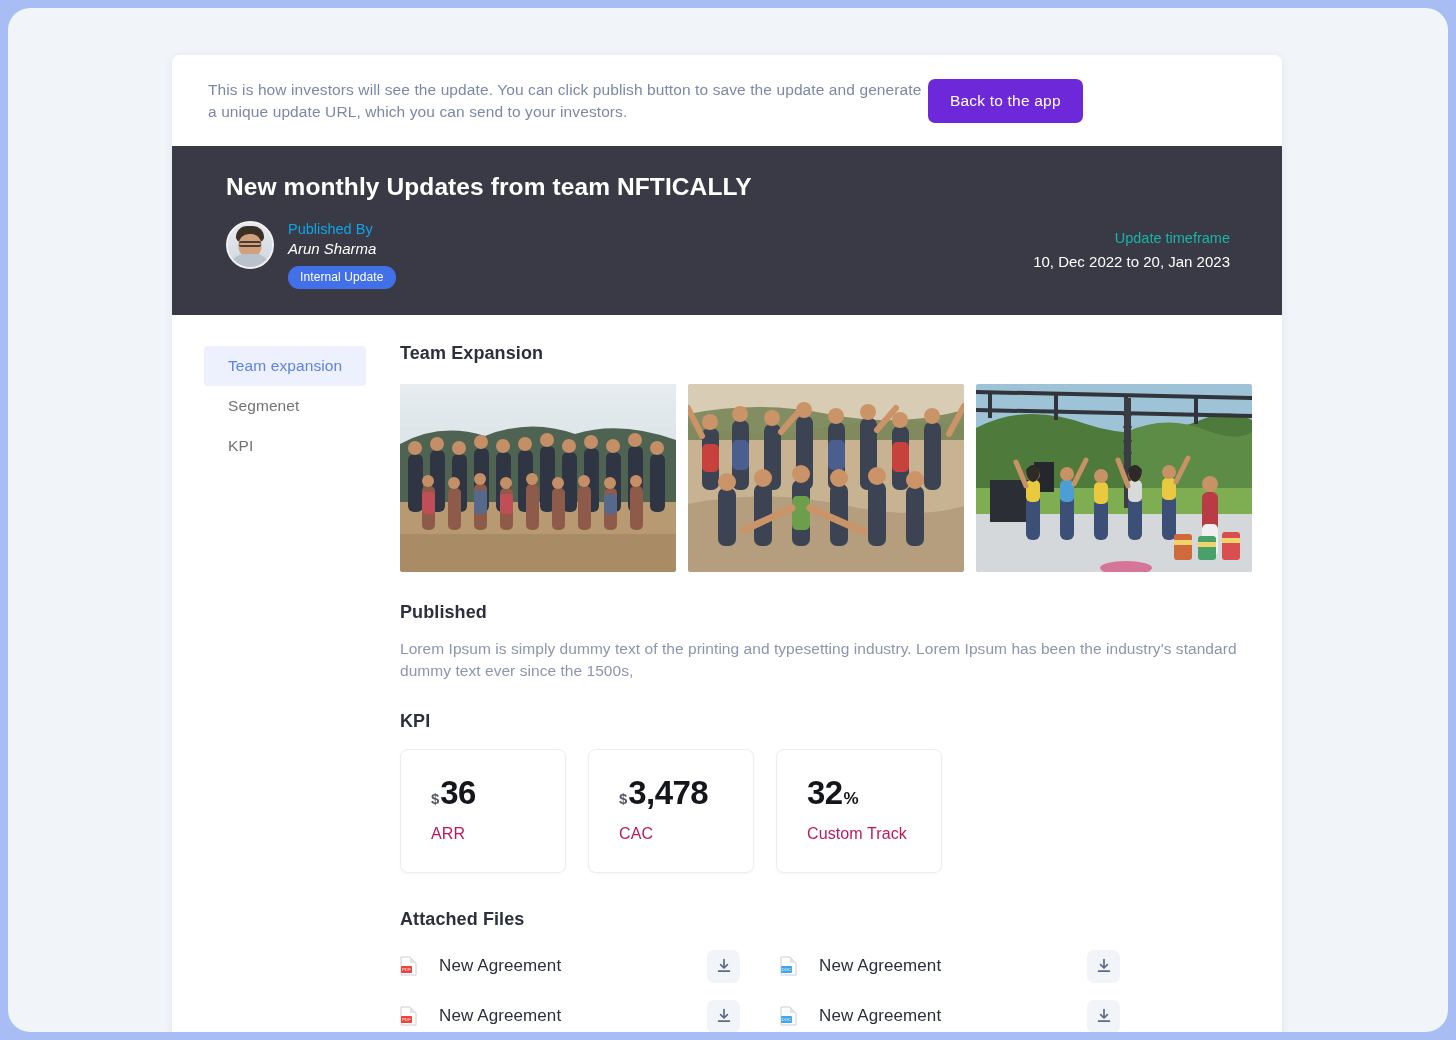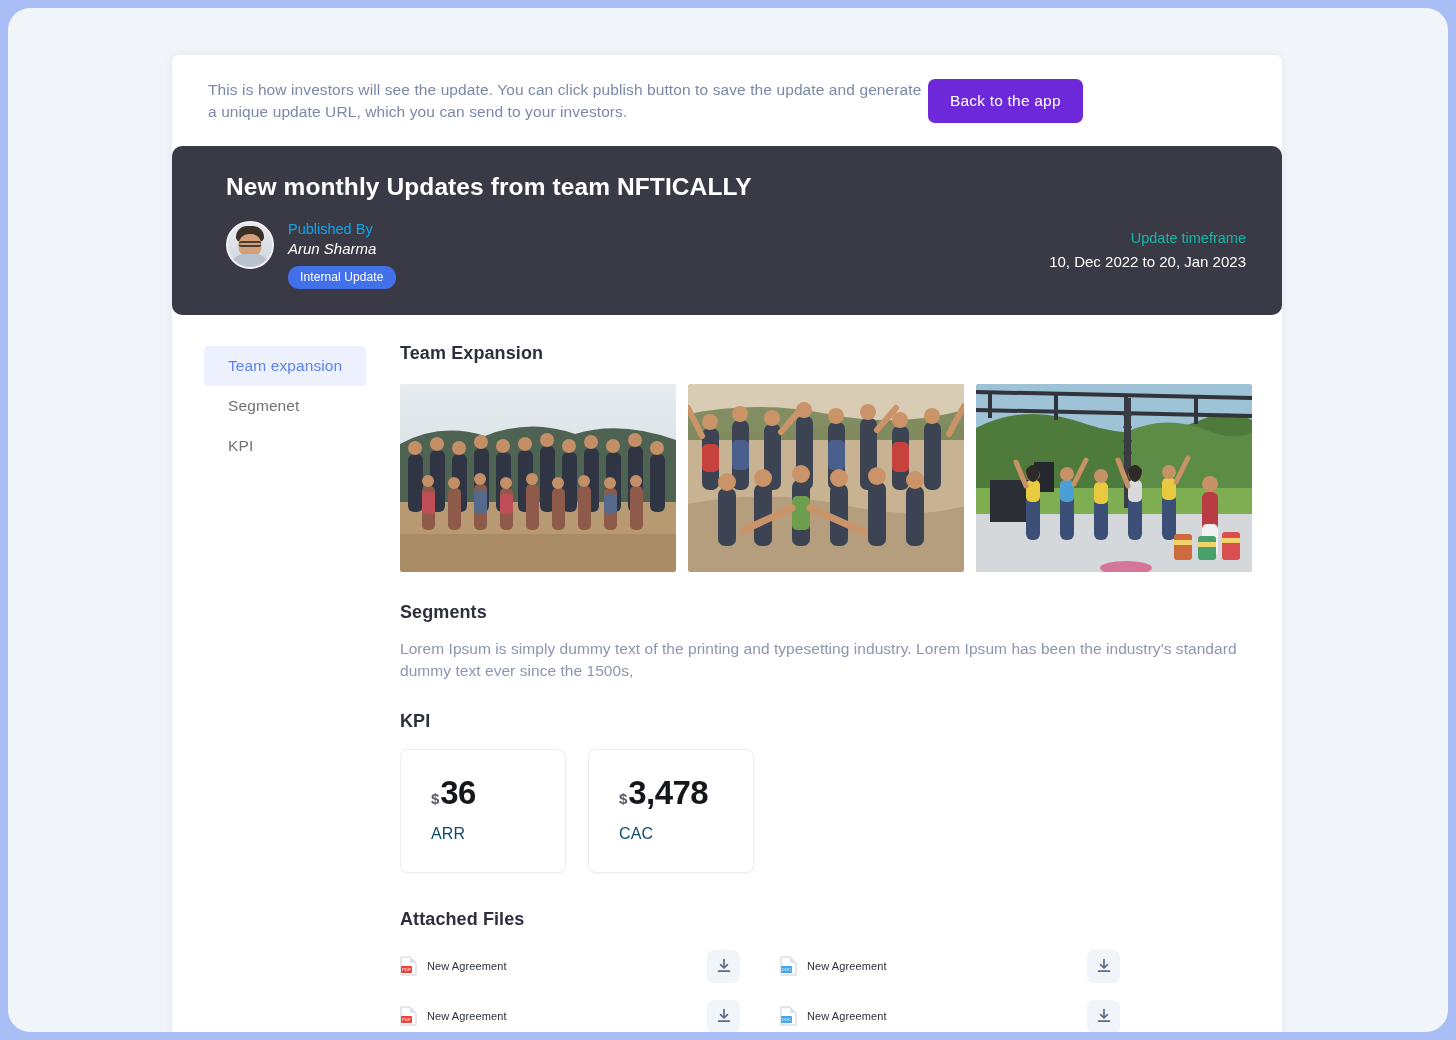"New monthly Updates from team" .header { border-radius: 10px -> none; padding: 27px 36px 26px 54px -> 27px 52px 26px 54px }
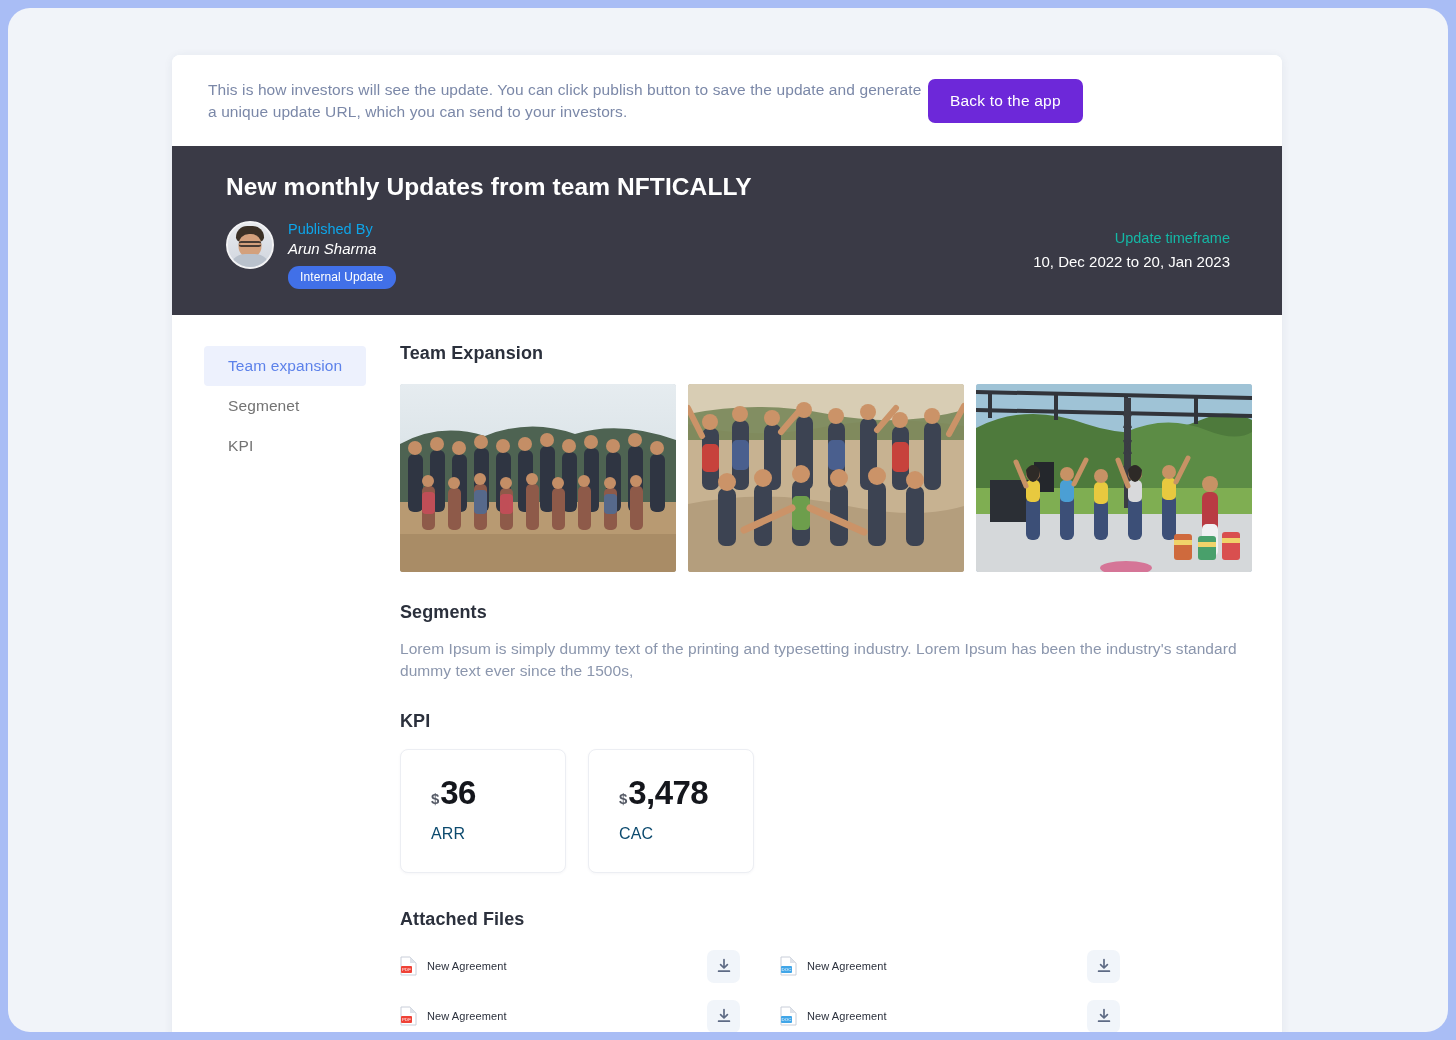"Segments" div.sec-title { text: Segments -> Published }
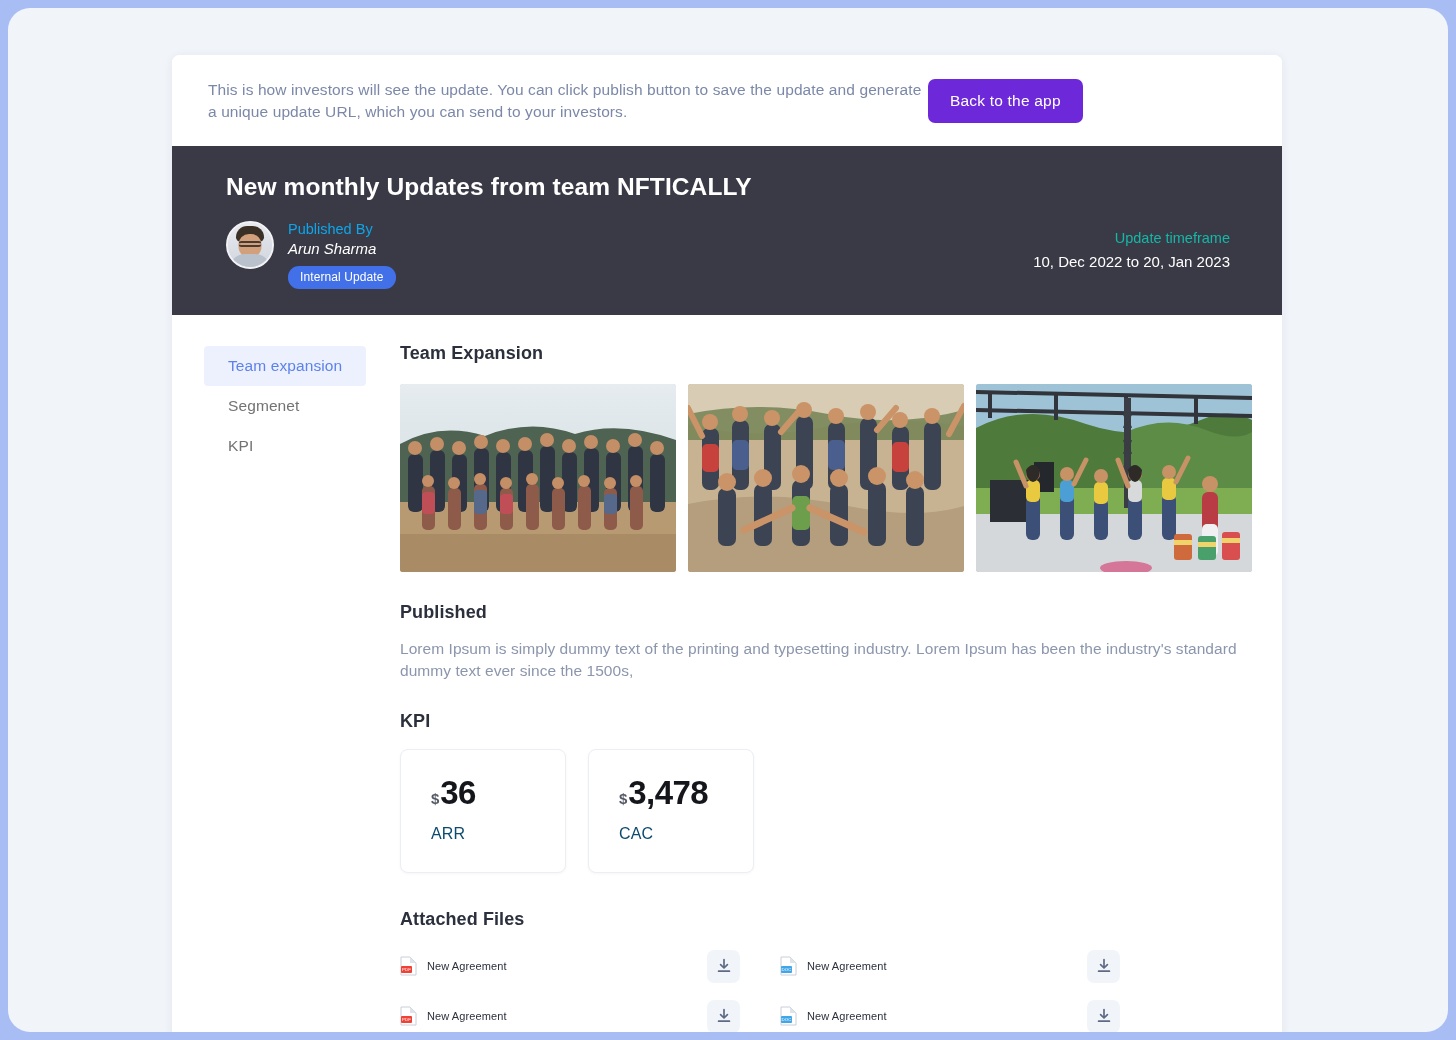"32" div.kpi-card { html: none -> <div> <div> <span>32</span> <span>%</span> </div> <div>Custom Track</div> </div> }
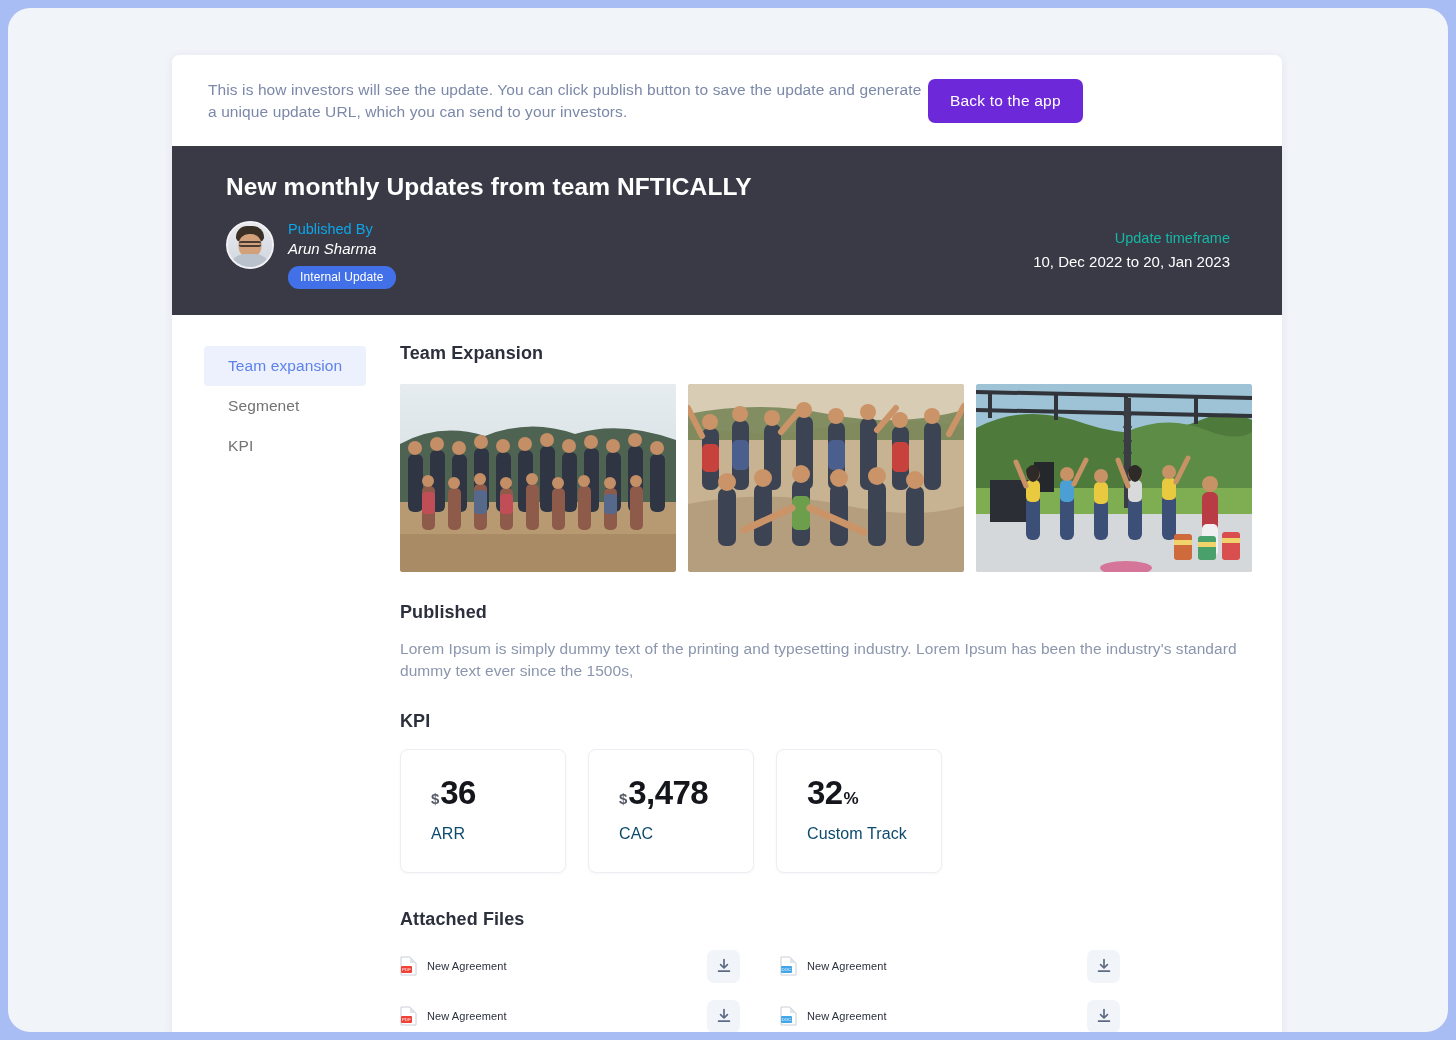"ARR" .kpi-label { color: #0c4a6e -> #be185d }
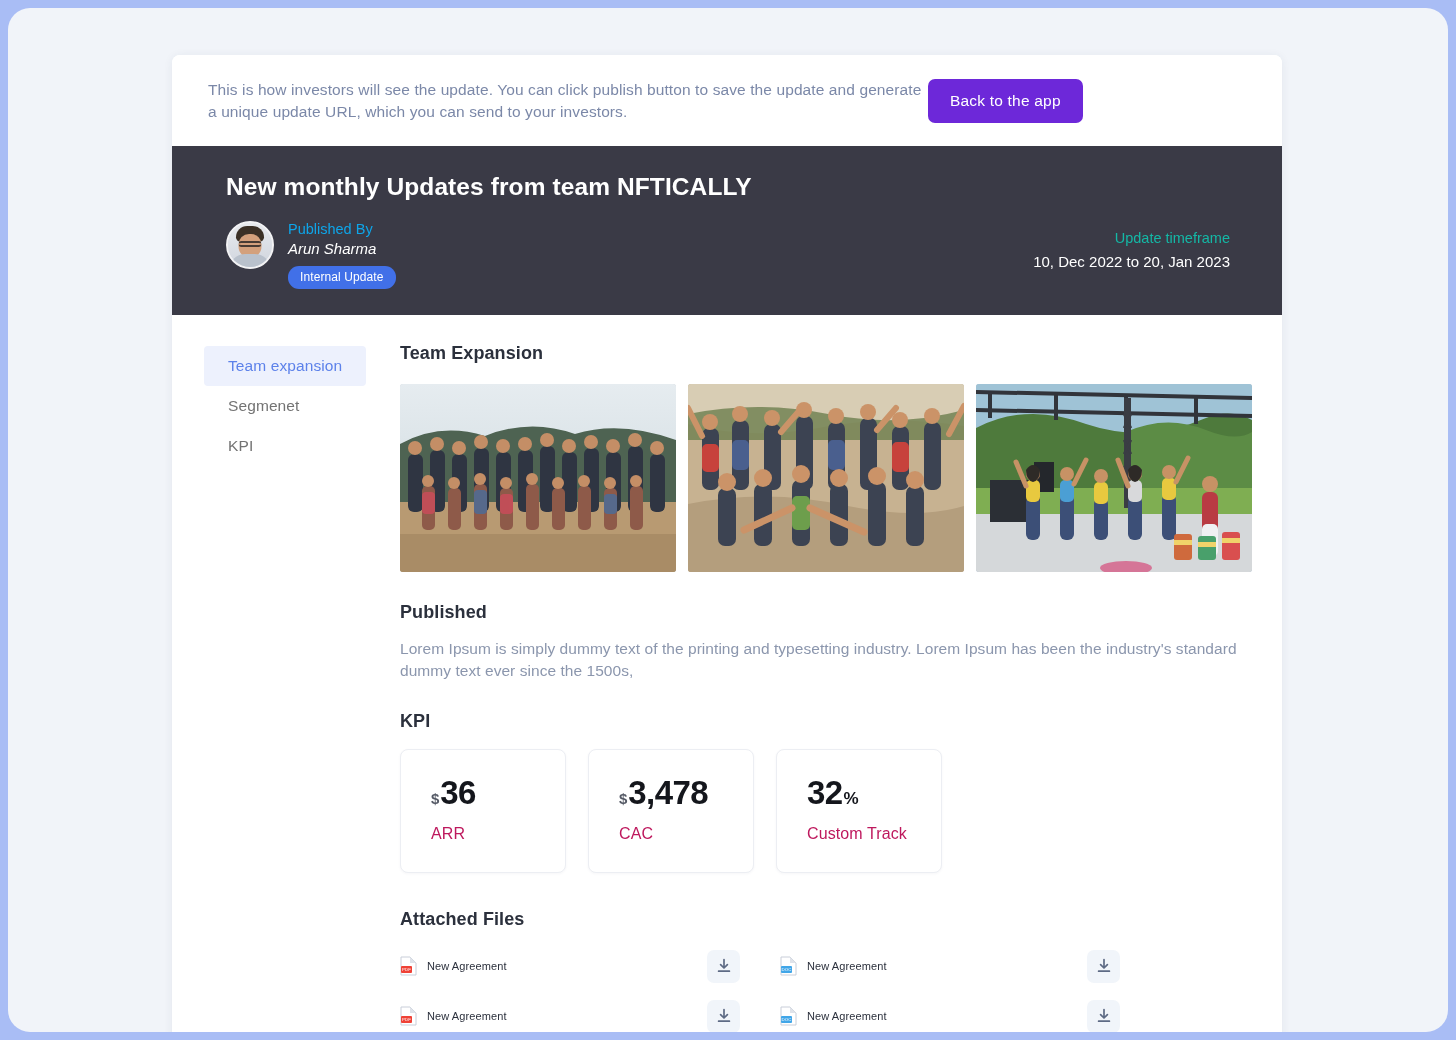"New Agreement" .file-name { font-size: 11px -> 17px; margin-left: 10px -> 22px }
